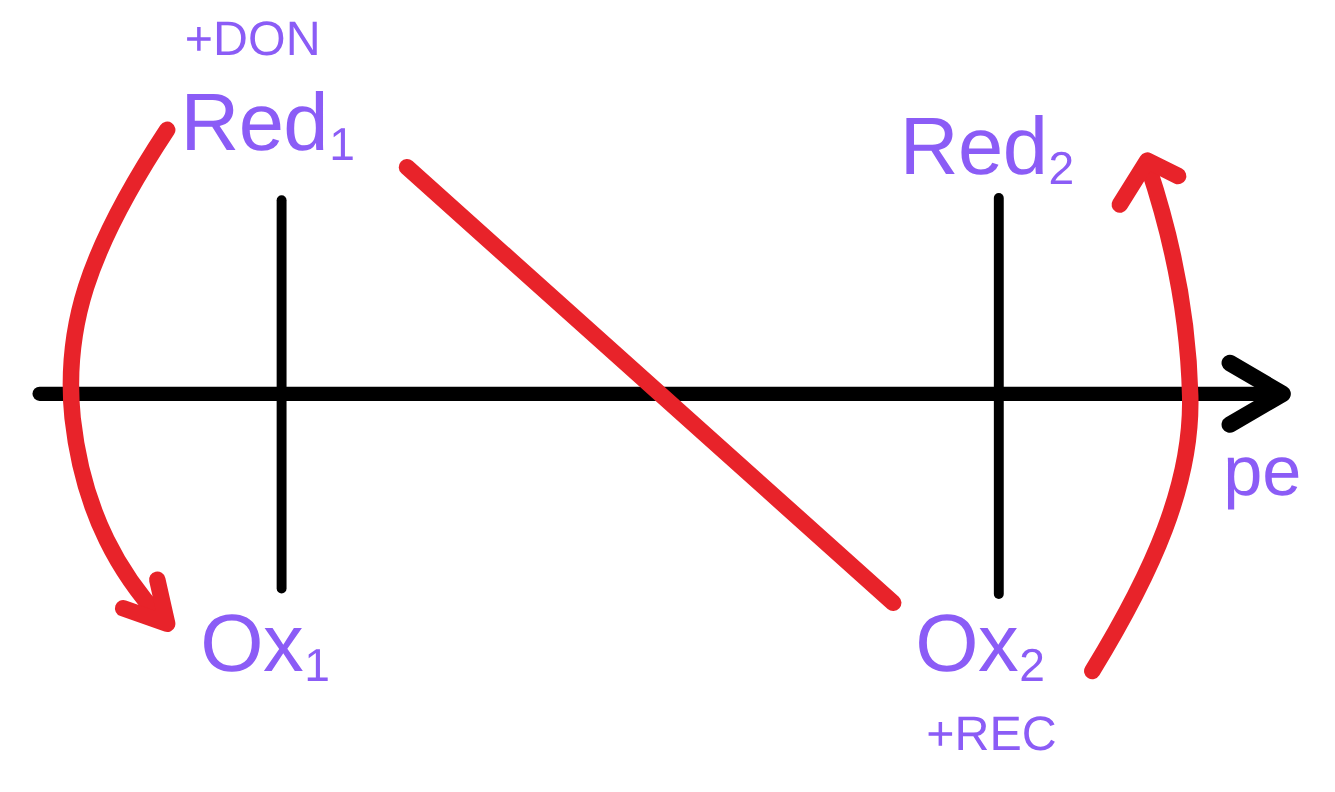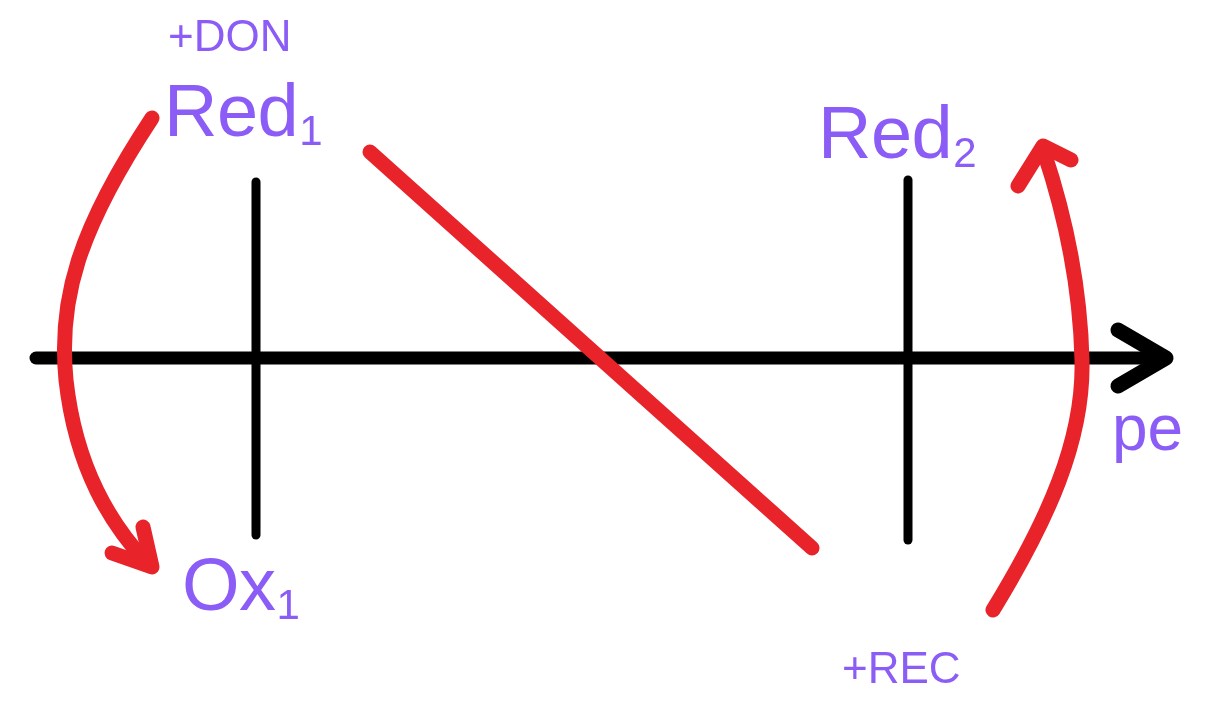"Ox2" div.lbl { html: none -> <div> <span>Ox</span><span>2</span> </div> }
